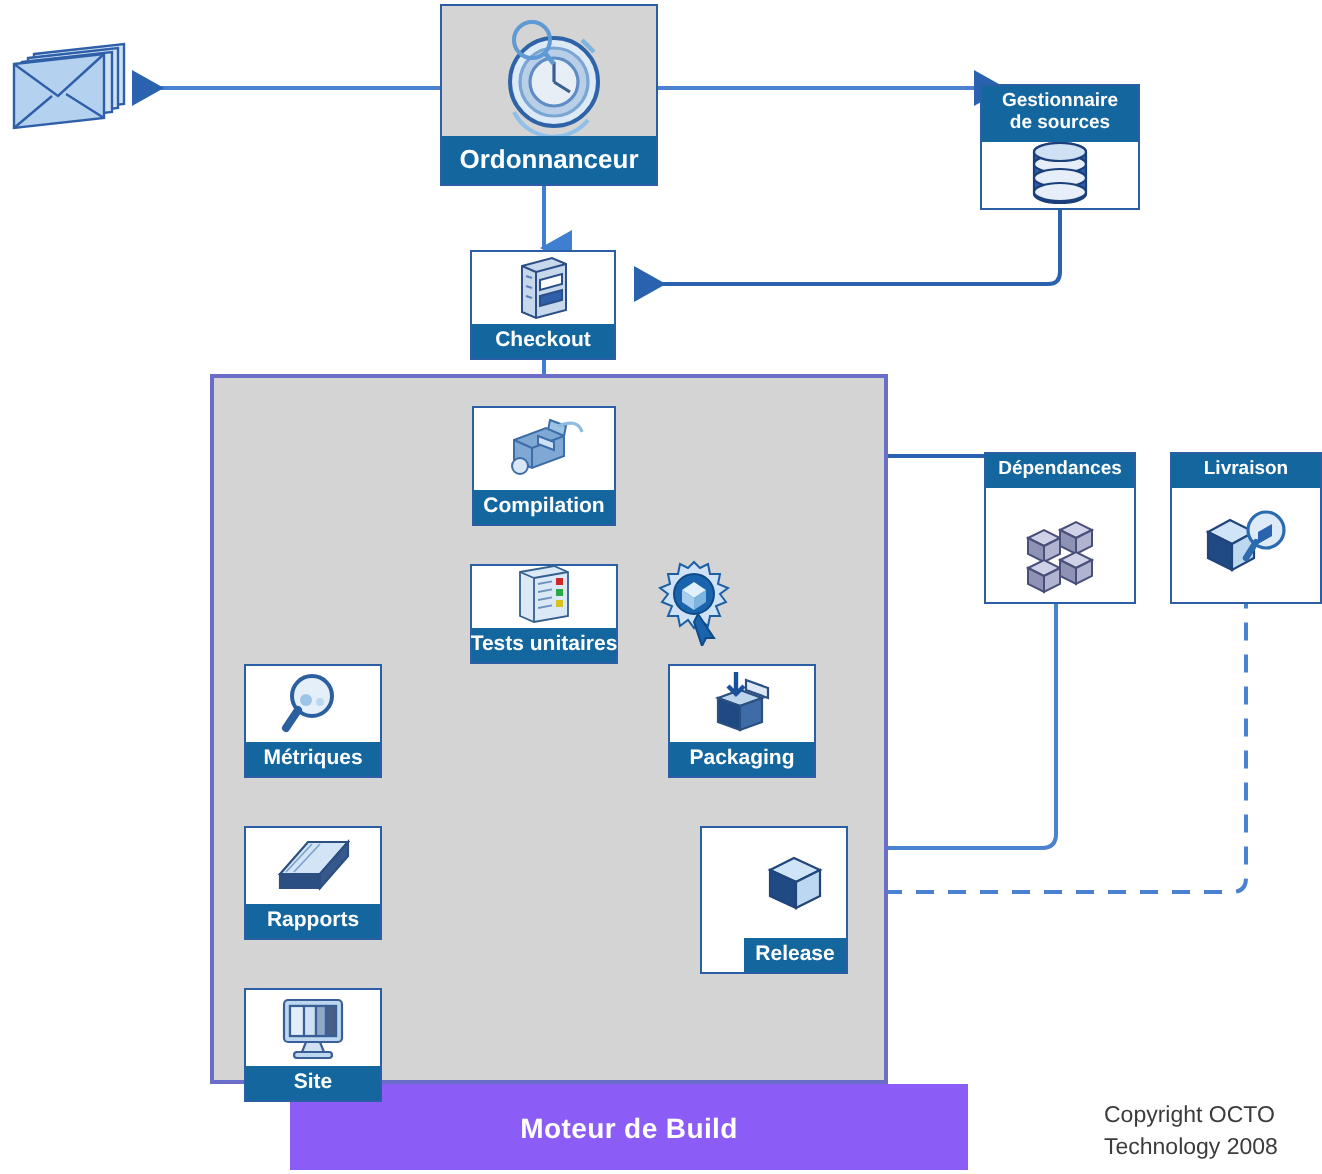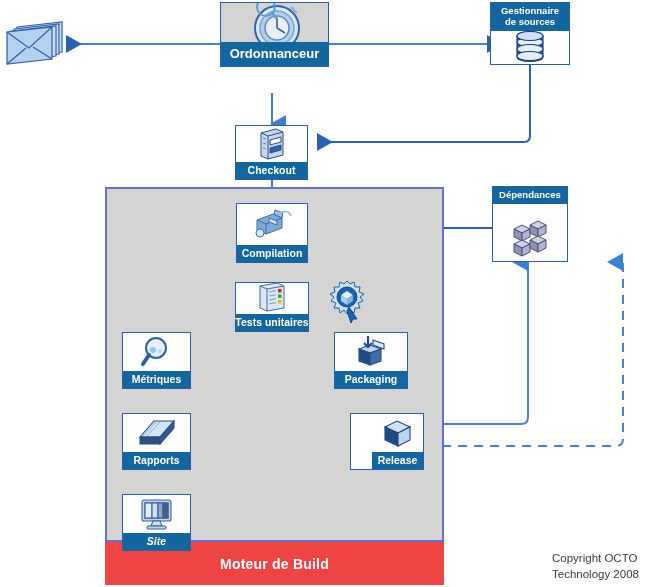"Gestionnaire" .node.headtop { margin-top: none -> 40px }
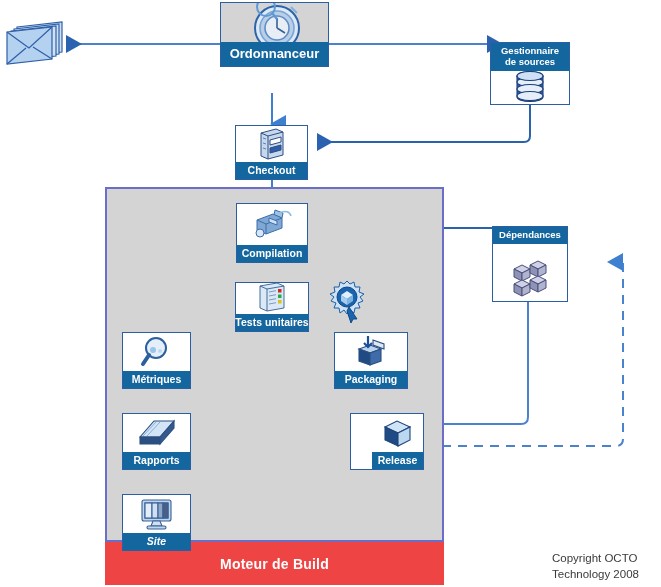"Ordonnanceur" div.node { height: 65px -> 91px }
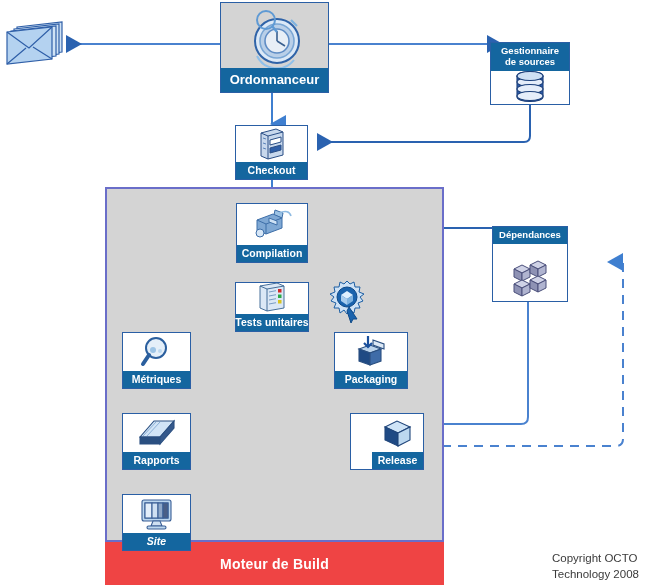"Livraison" div.node { html: none -> <div> <div>Livraison</div> <div> <svg> <g> <path></path> <path></path> <path></path> <circle></circle> <path></path> <path></path> </g> </svg> </div> </div> }
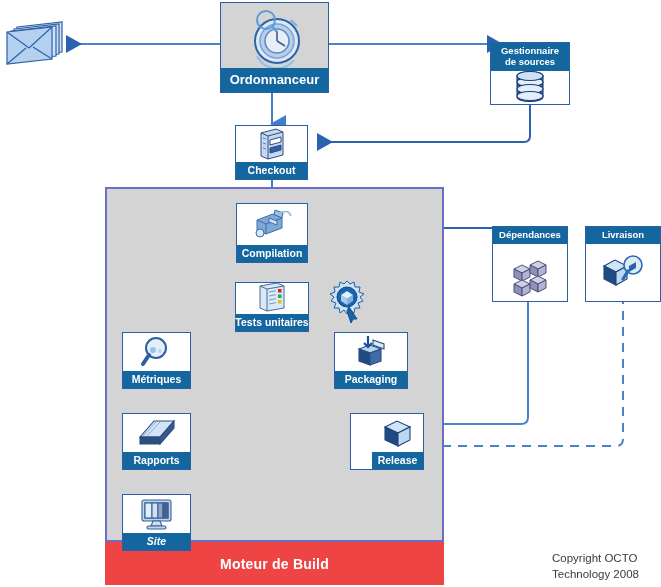"Release" div.node { height: 57px -> 74px }
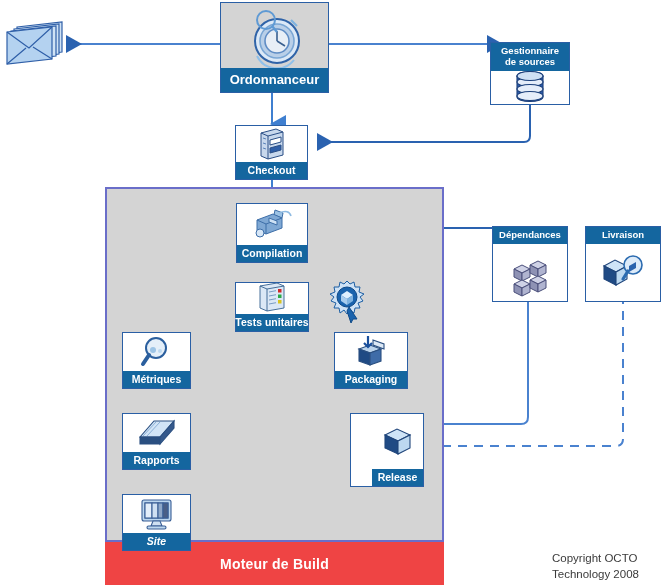"Site" div.node { font-style: italic -> none }
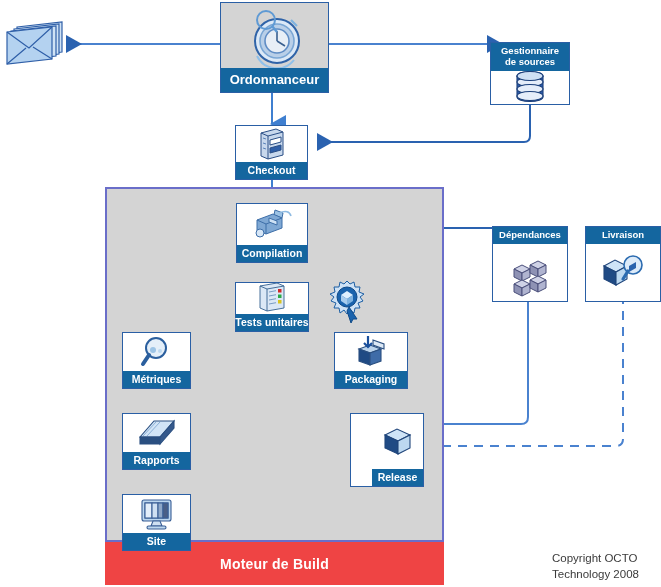"Moteur de Build" .panel-footer { background: #ef4444 -> #8b5cf6; margin-left: none -> 40px }
